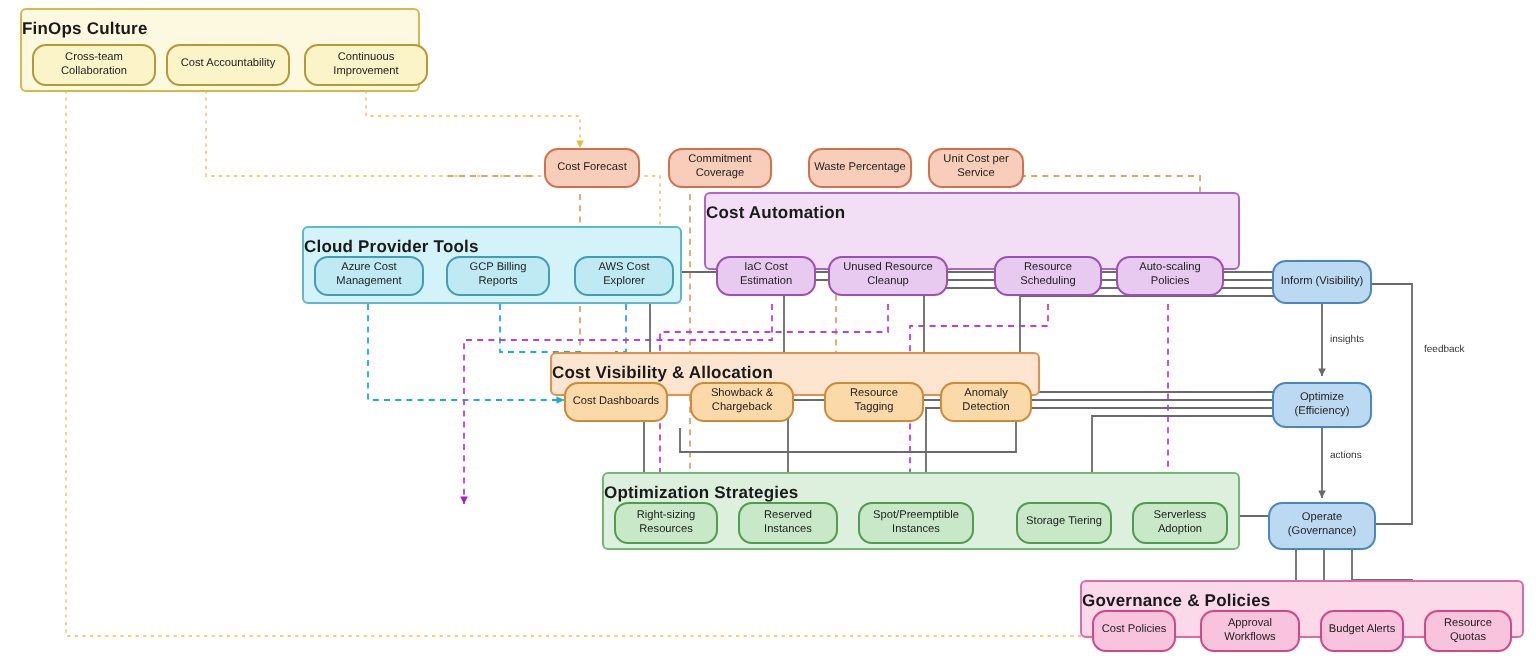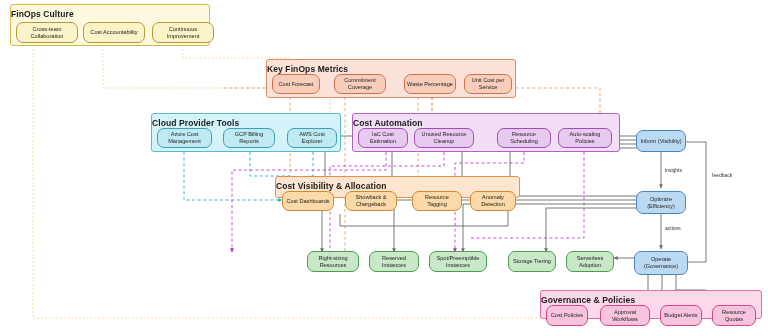"Key FinOps Metrics" div.cluster { html: <div> <div>Key FinOps Metrics</div> </div> -> none }
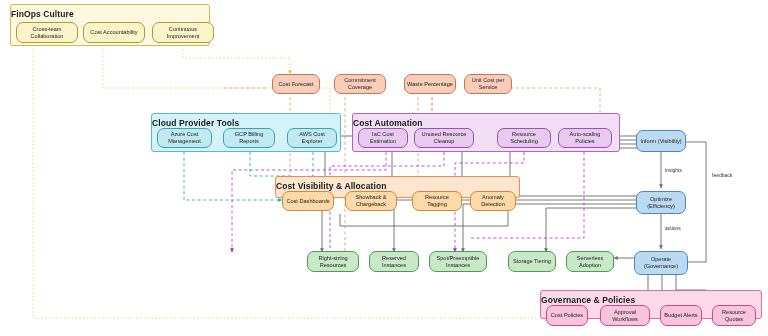"Cost Automation" div.cluster { top: 113px -> 96px }
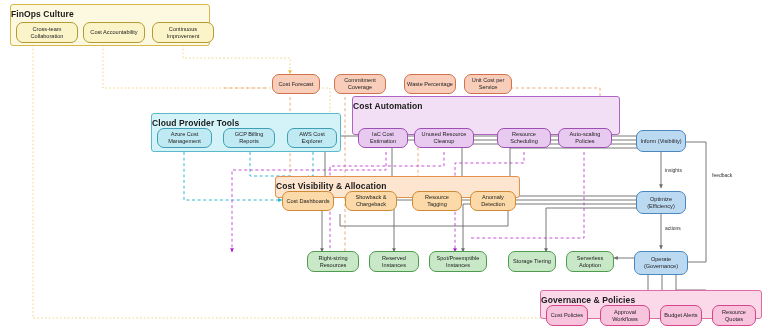"Optimization Strategies" div.cluster { html: none -> <div> <div>Optimization Strategies</div> </div> }
